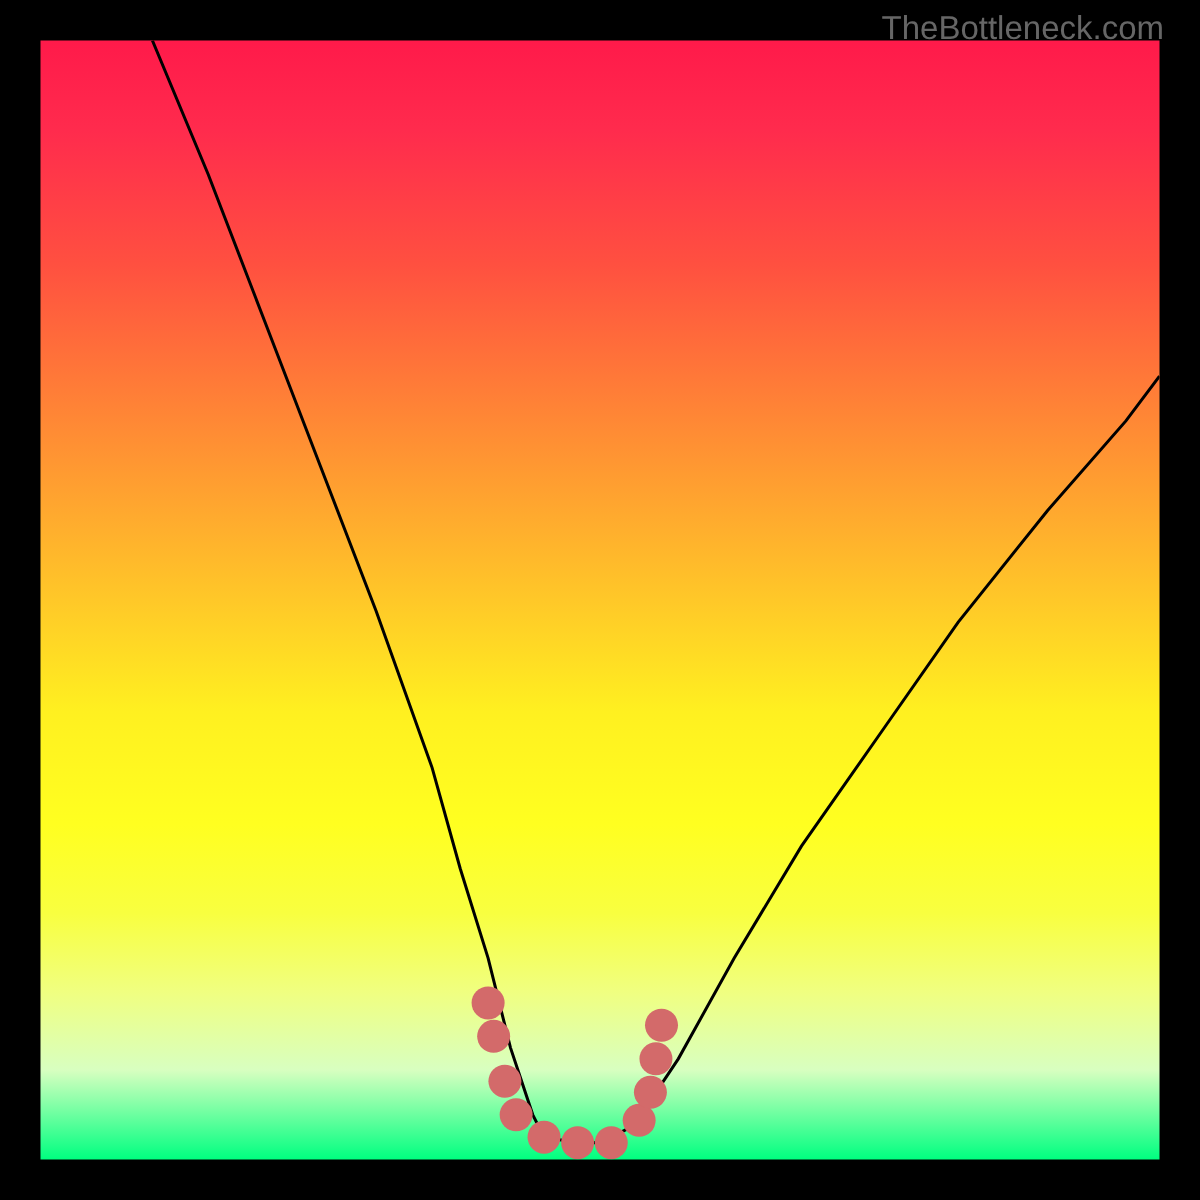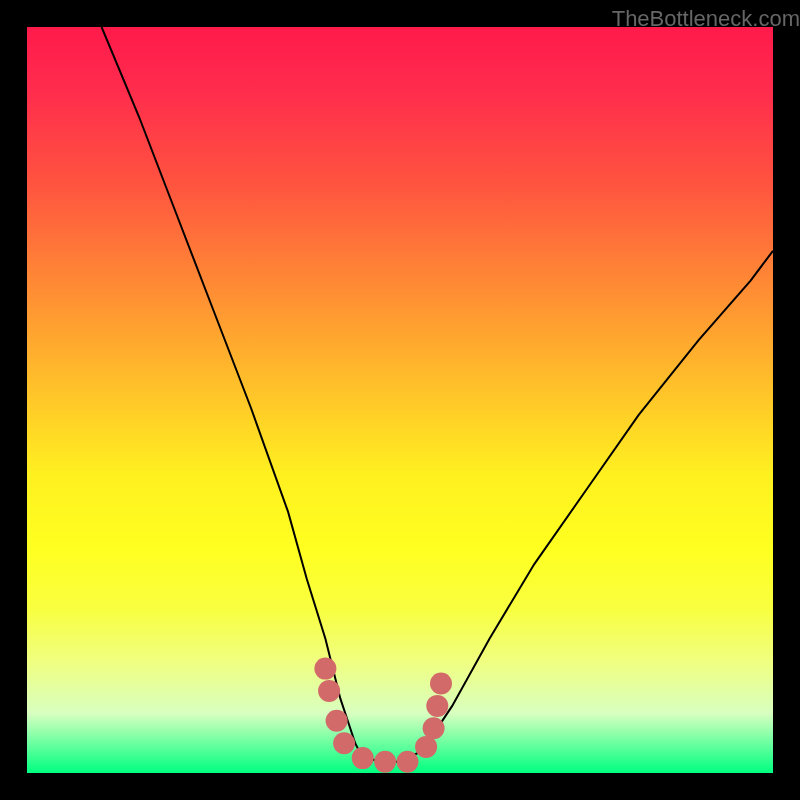"TheBottleneck.com" .watermark { right: 0 -> 24px }
